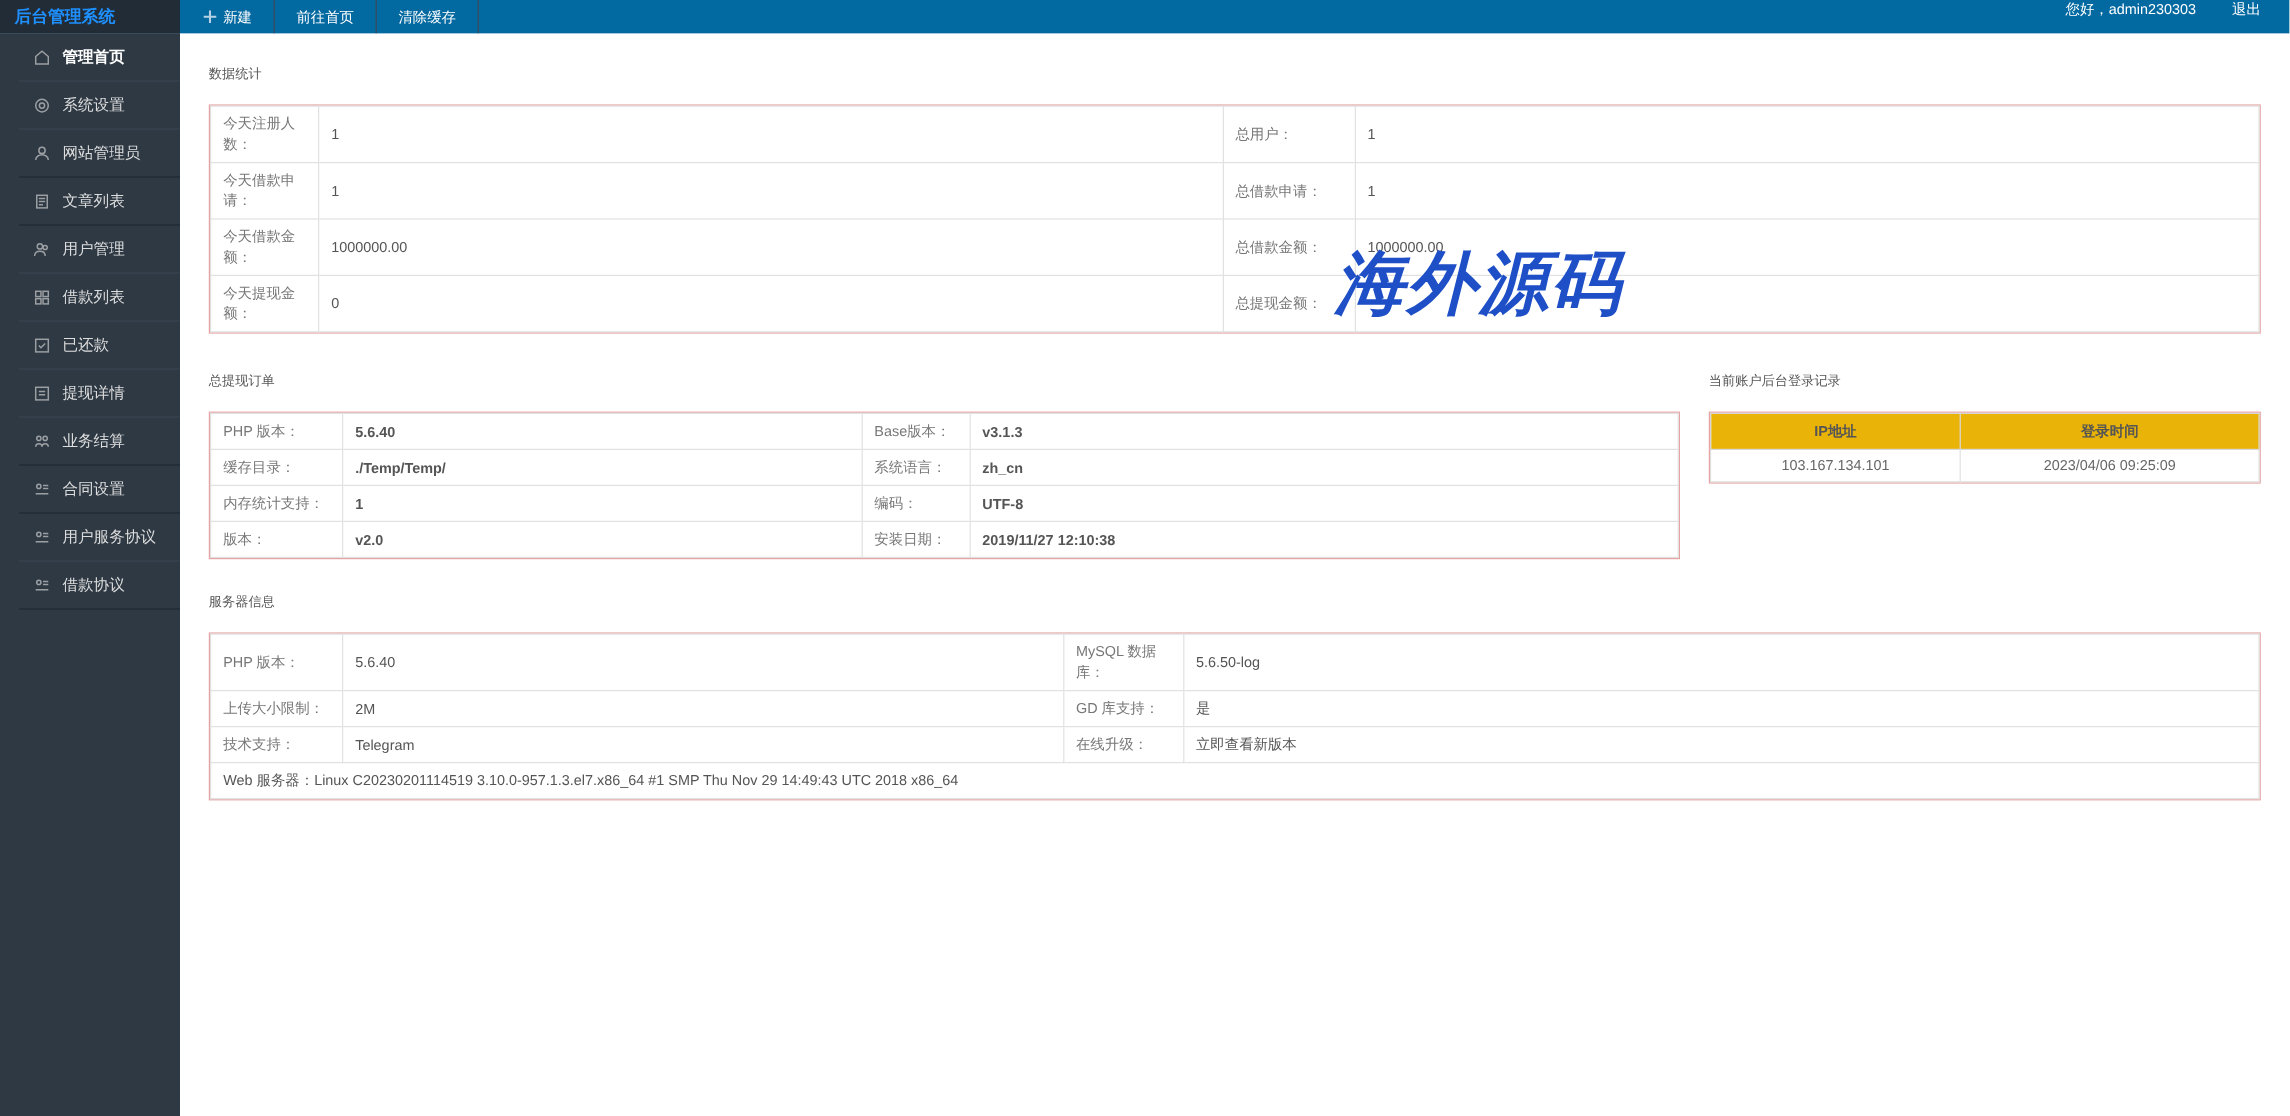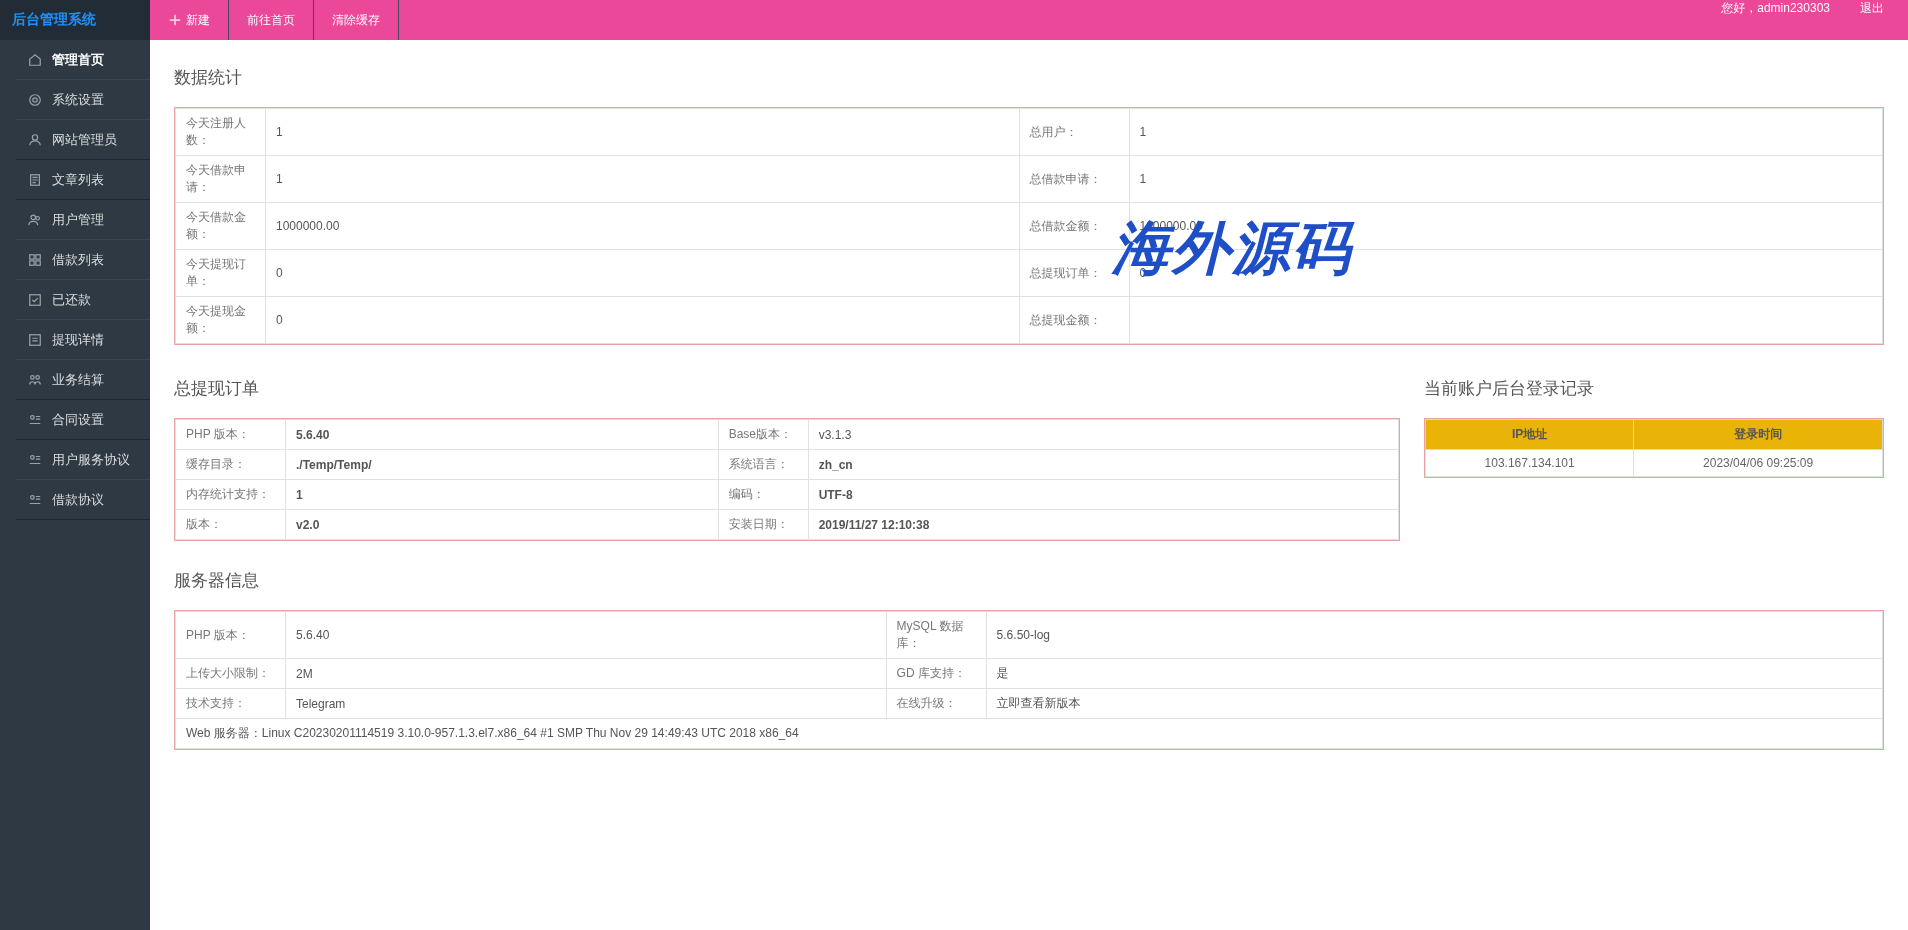"后台管理系统" .topbar { background: #ec4899 -> #0369a1; height: 40px -> 28px }
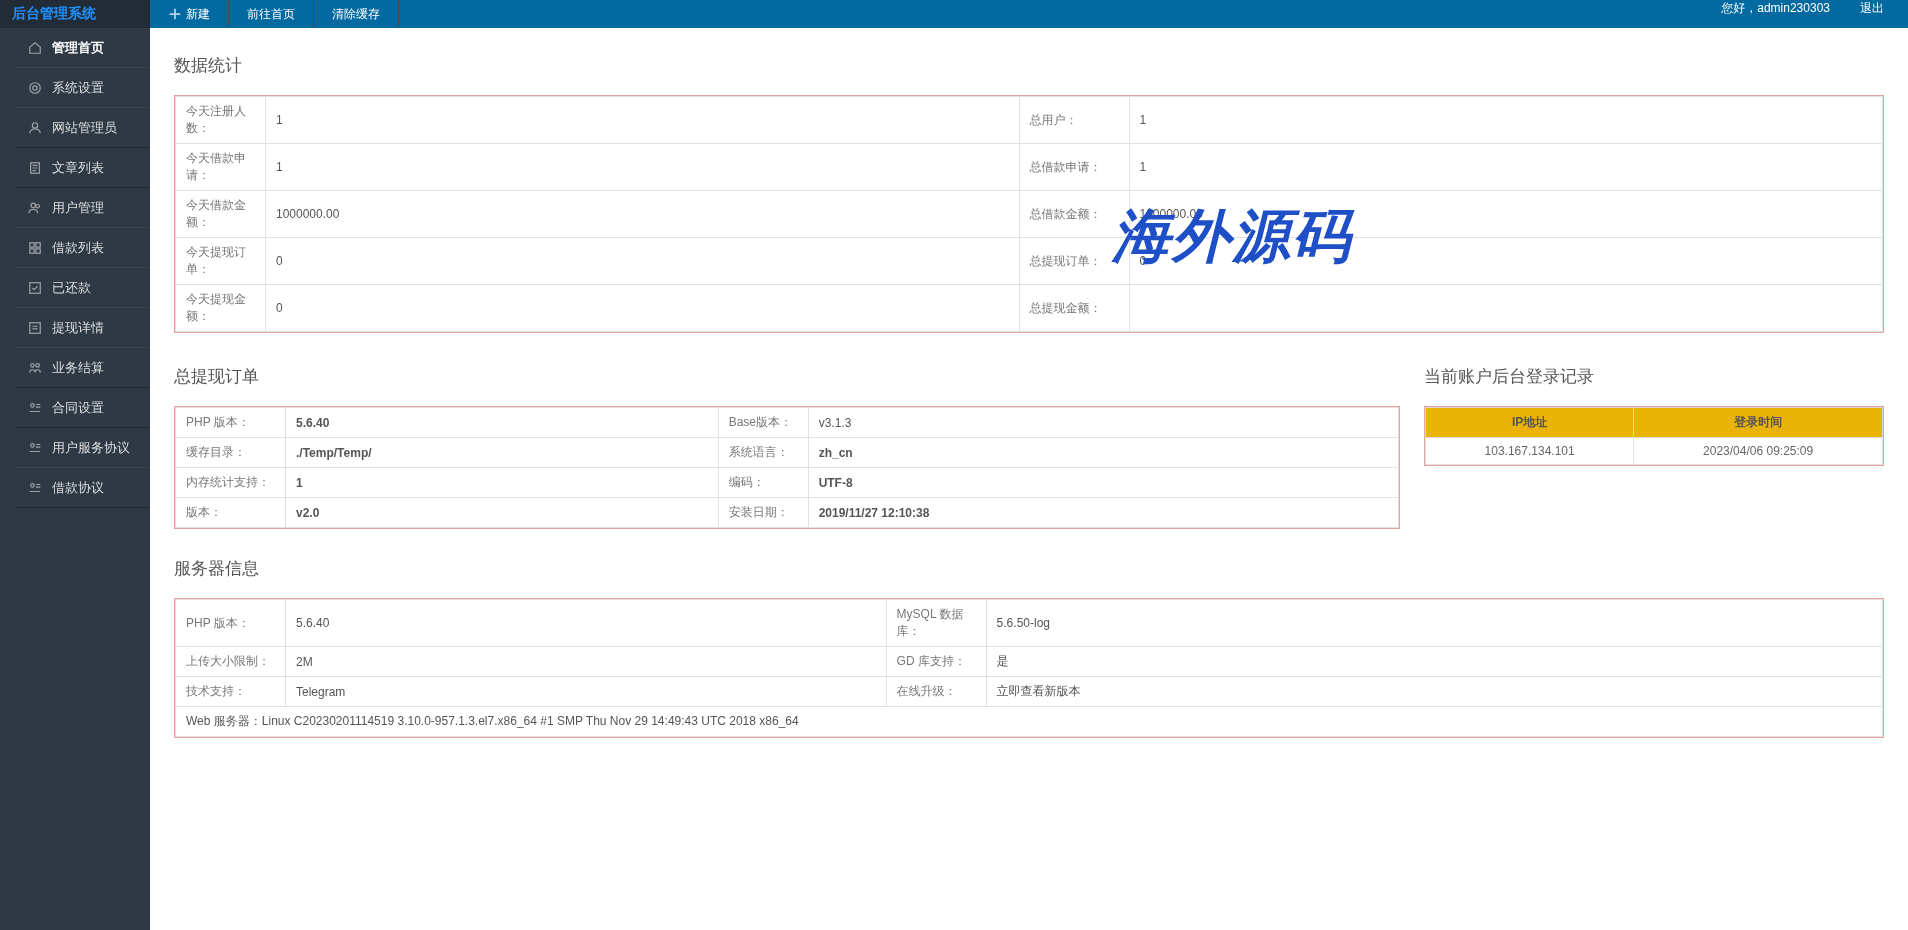"数据统计" .section-title { font-size: 17px -> 11px }
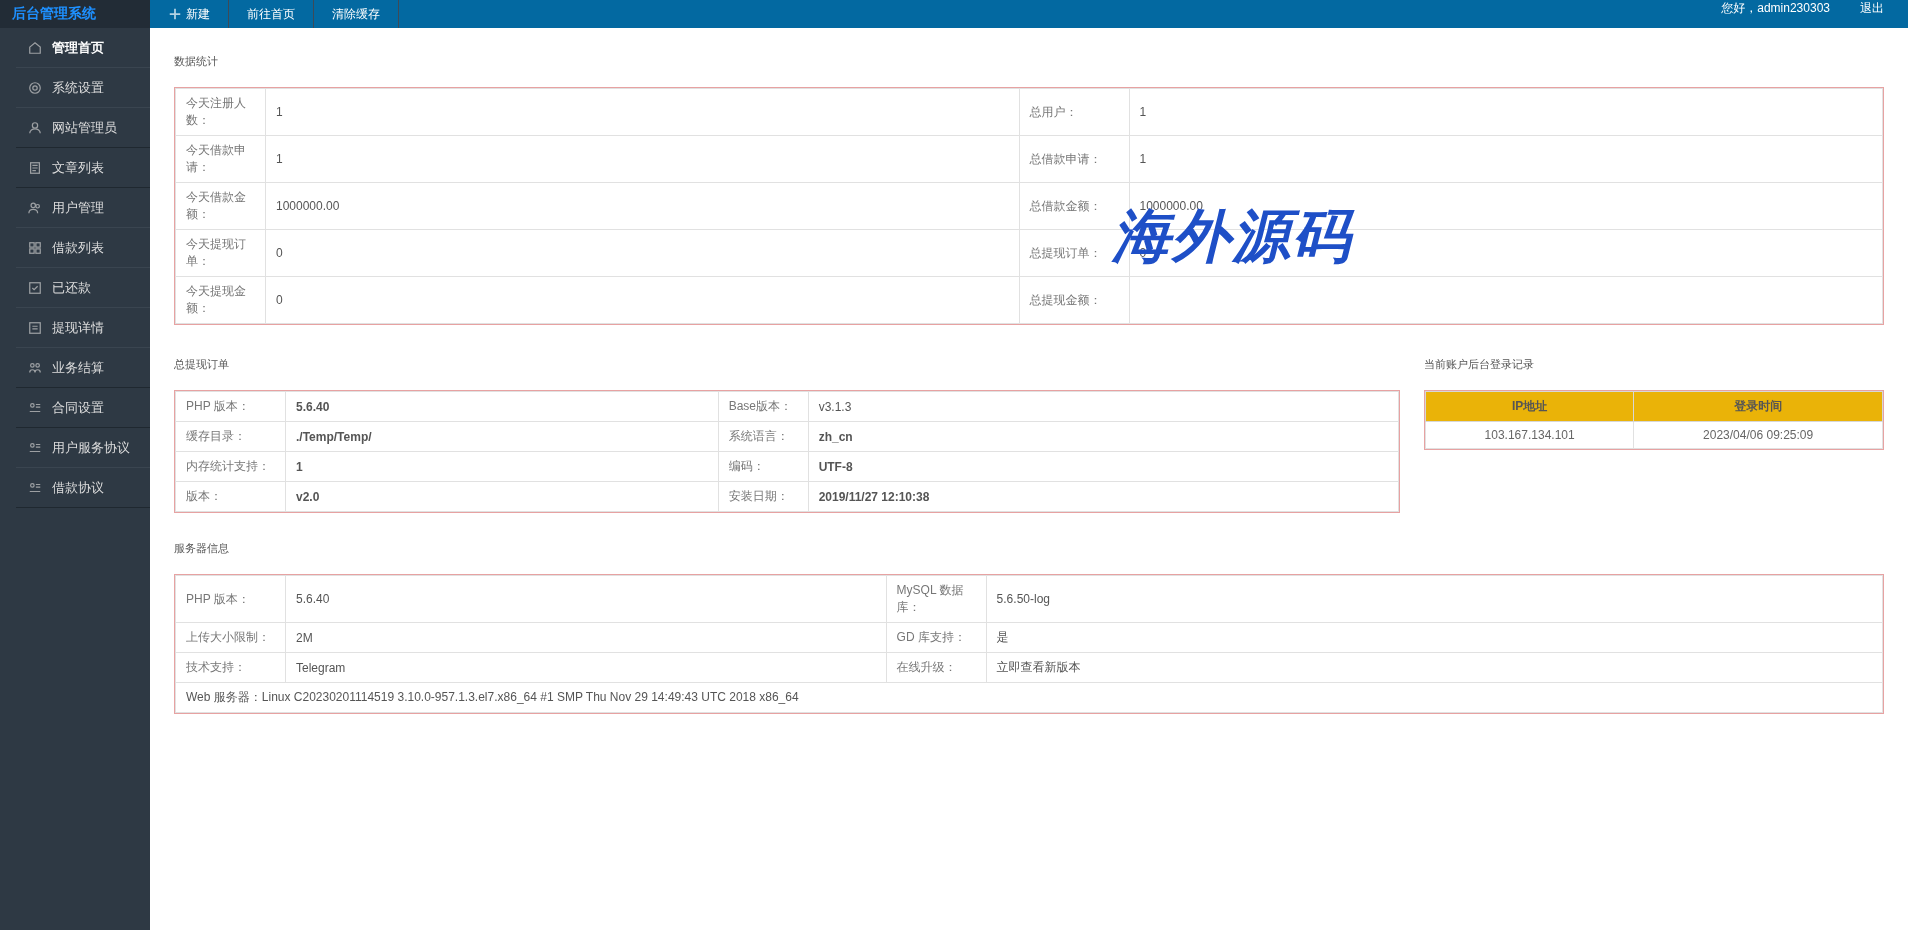"今天提现订单：" tr { html: <tr> <td>今天提现订单：</td> <td>0</td> <td>总提现订单：</td> <td>0</td> </tr> -> none }
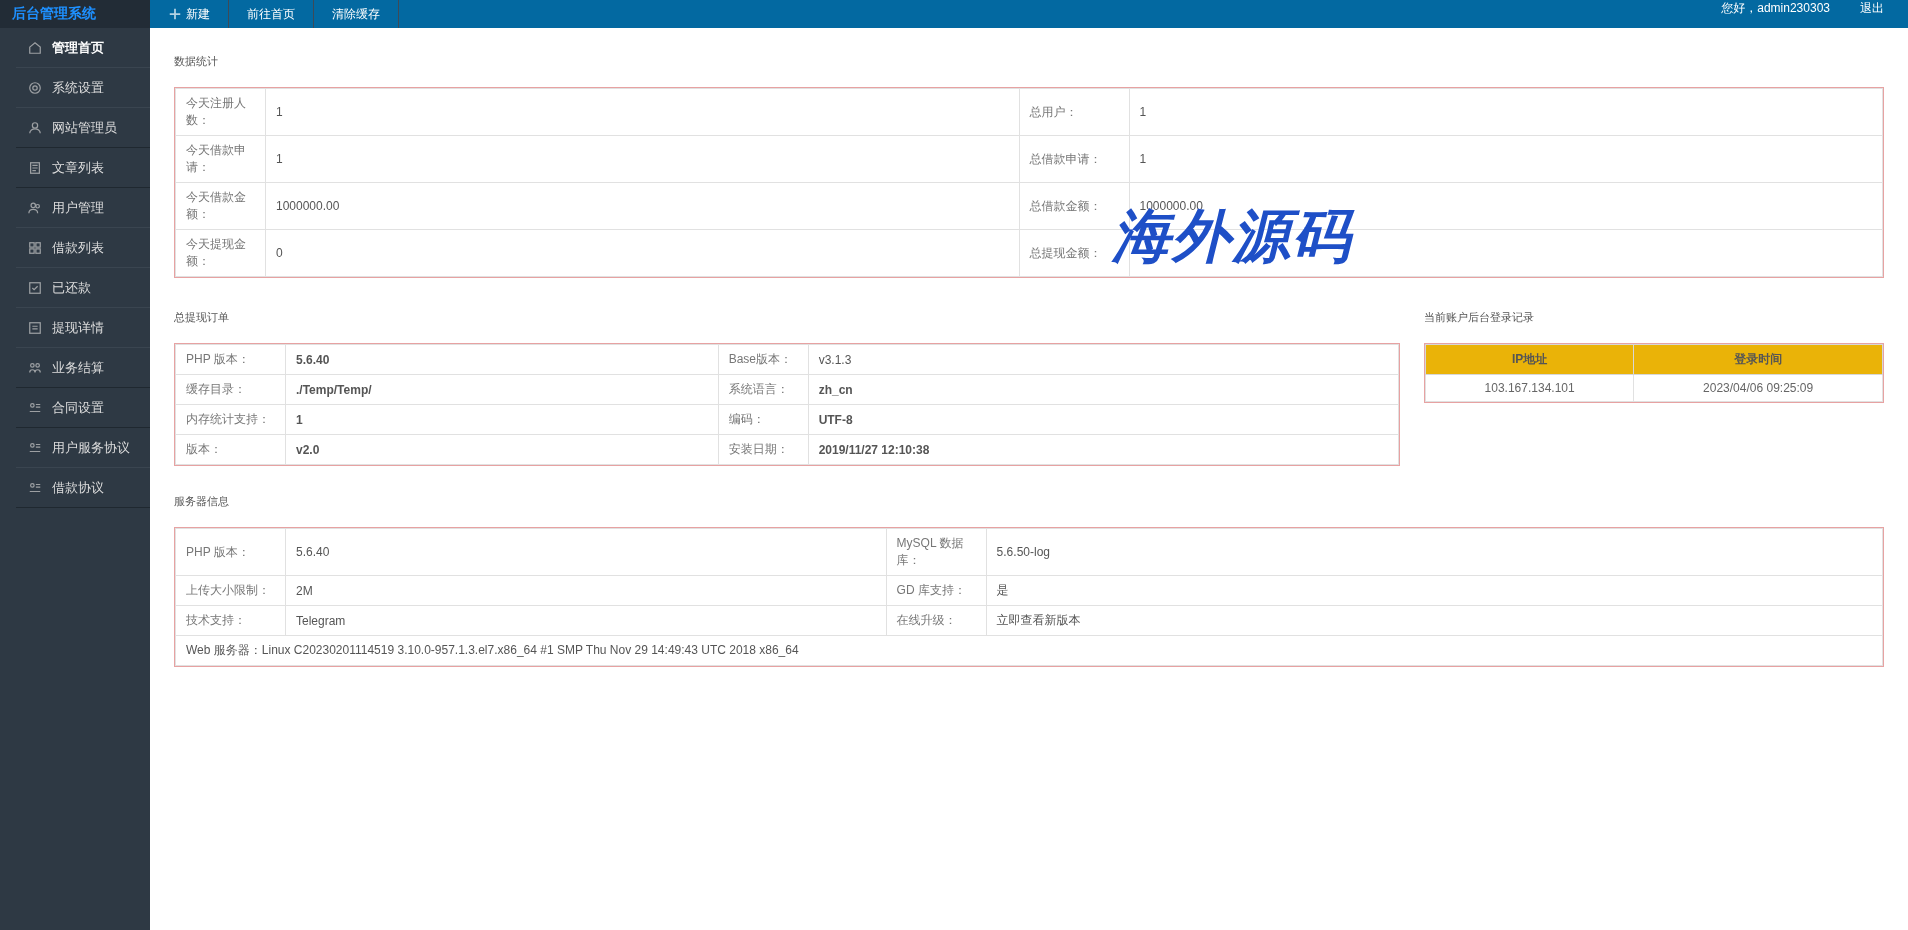"v3.1.3" td.val { font-weight: normal -> bold }
